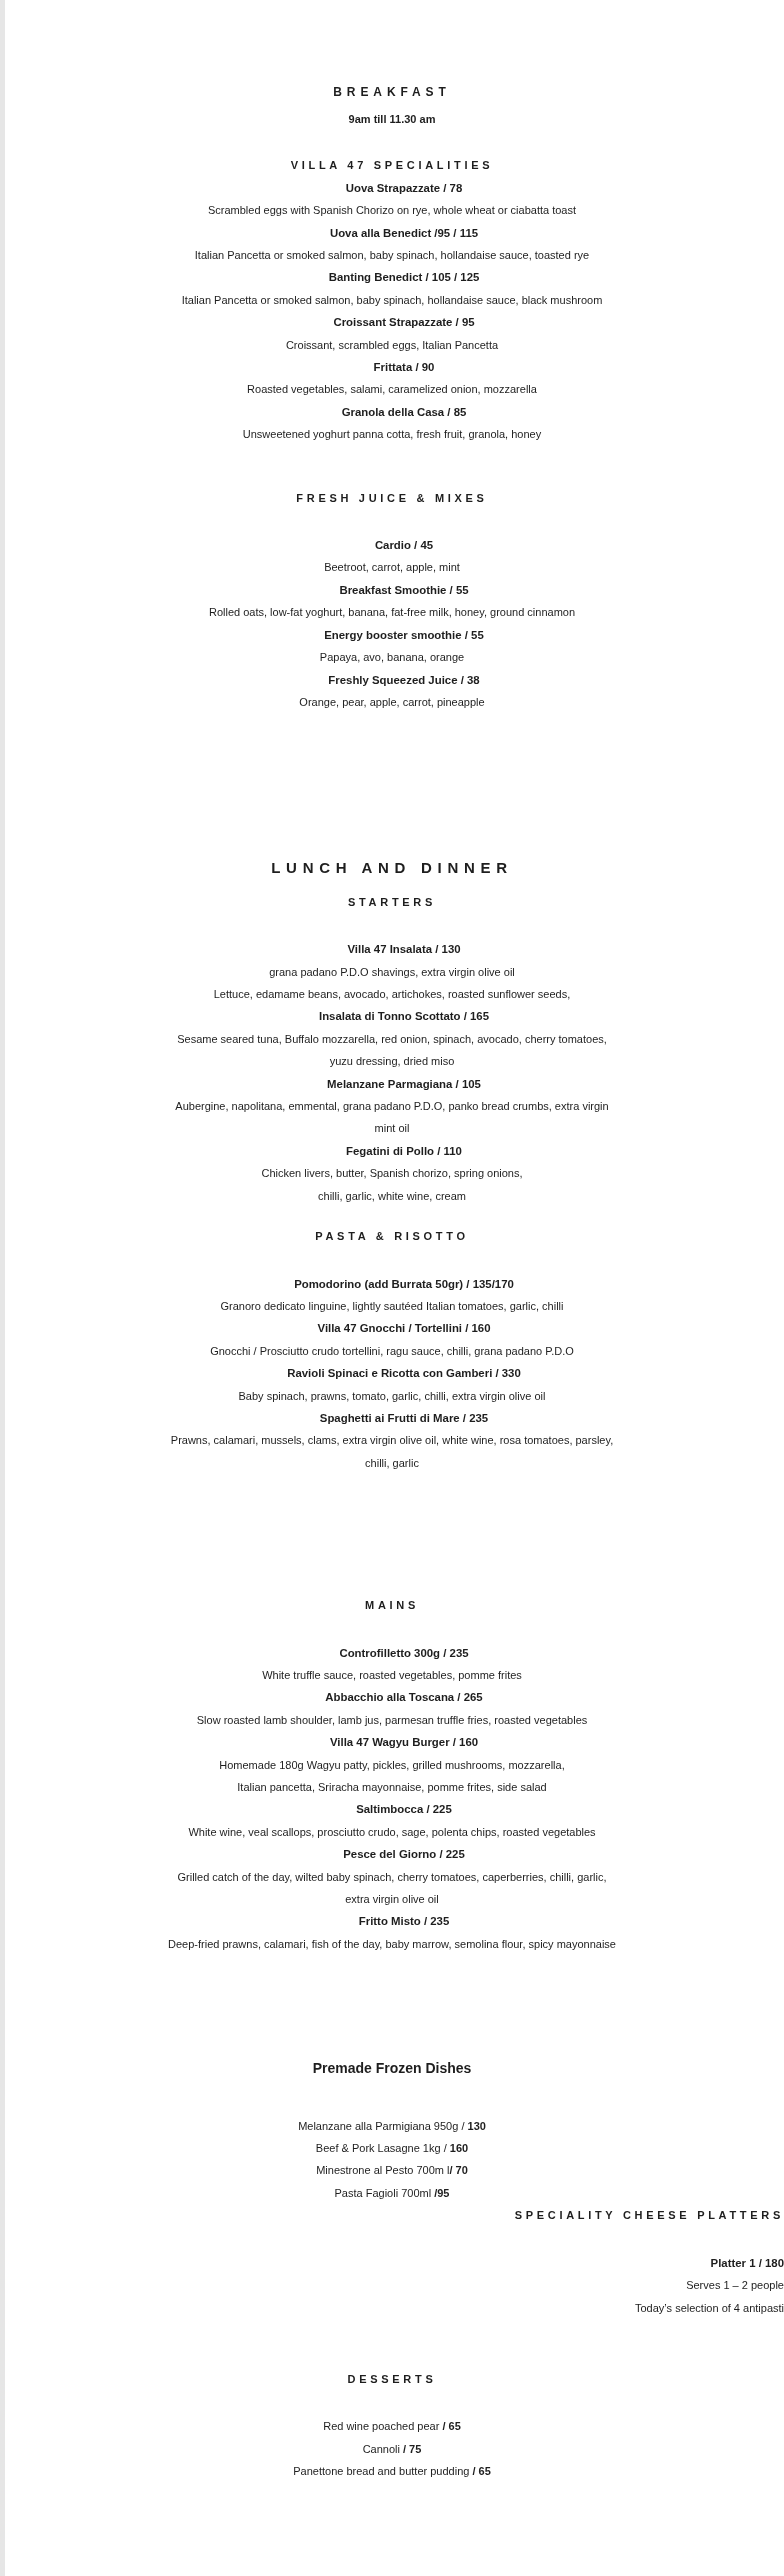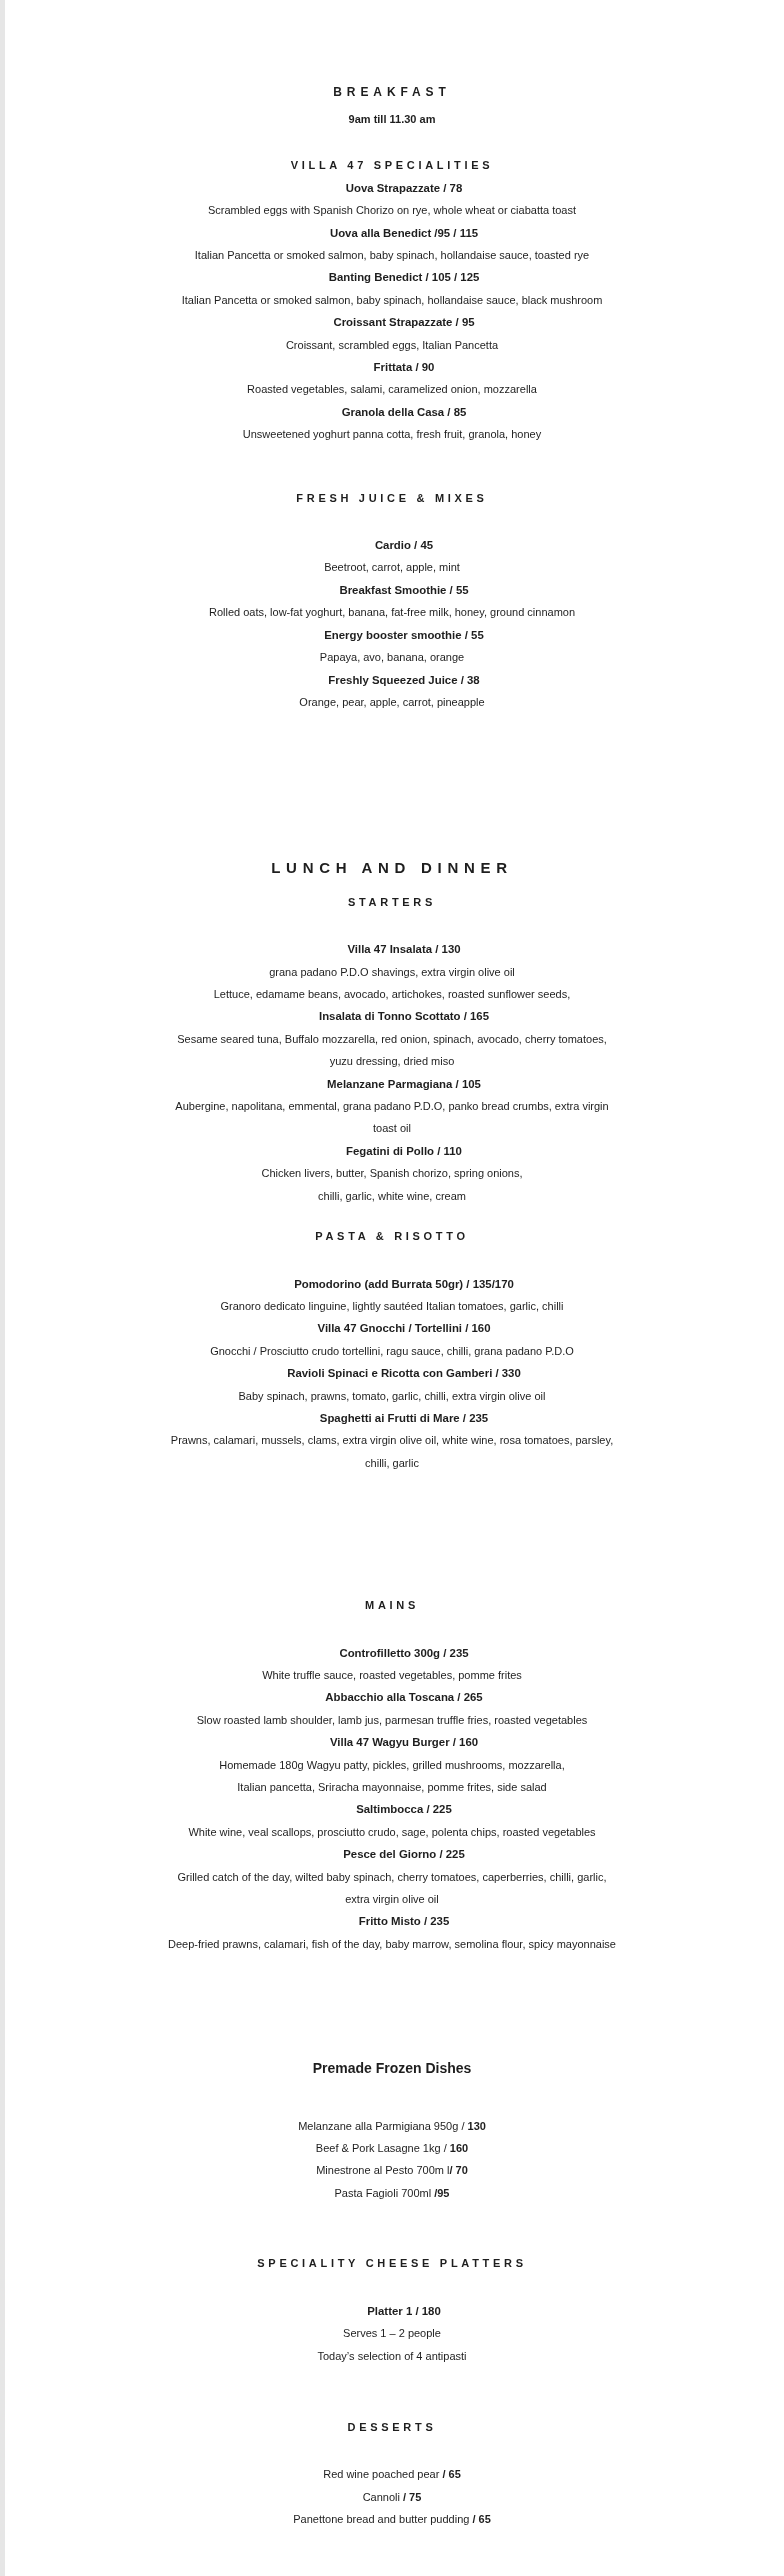"toast oil" div.item-desc { text: toast -> mint }
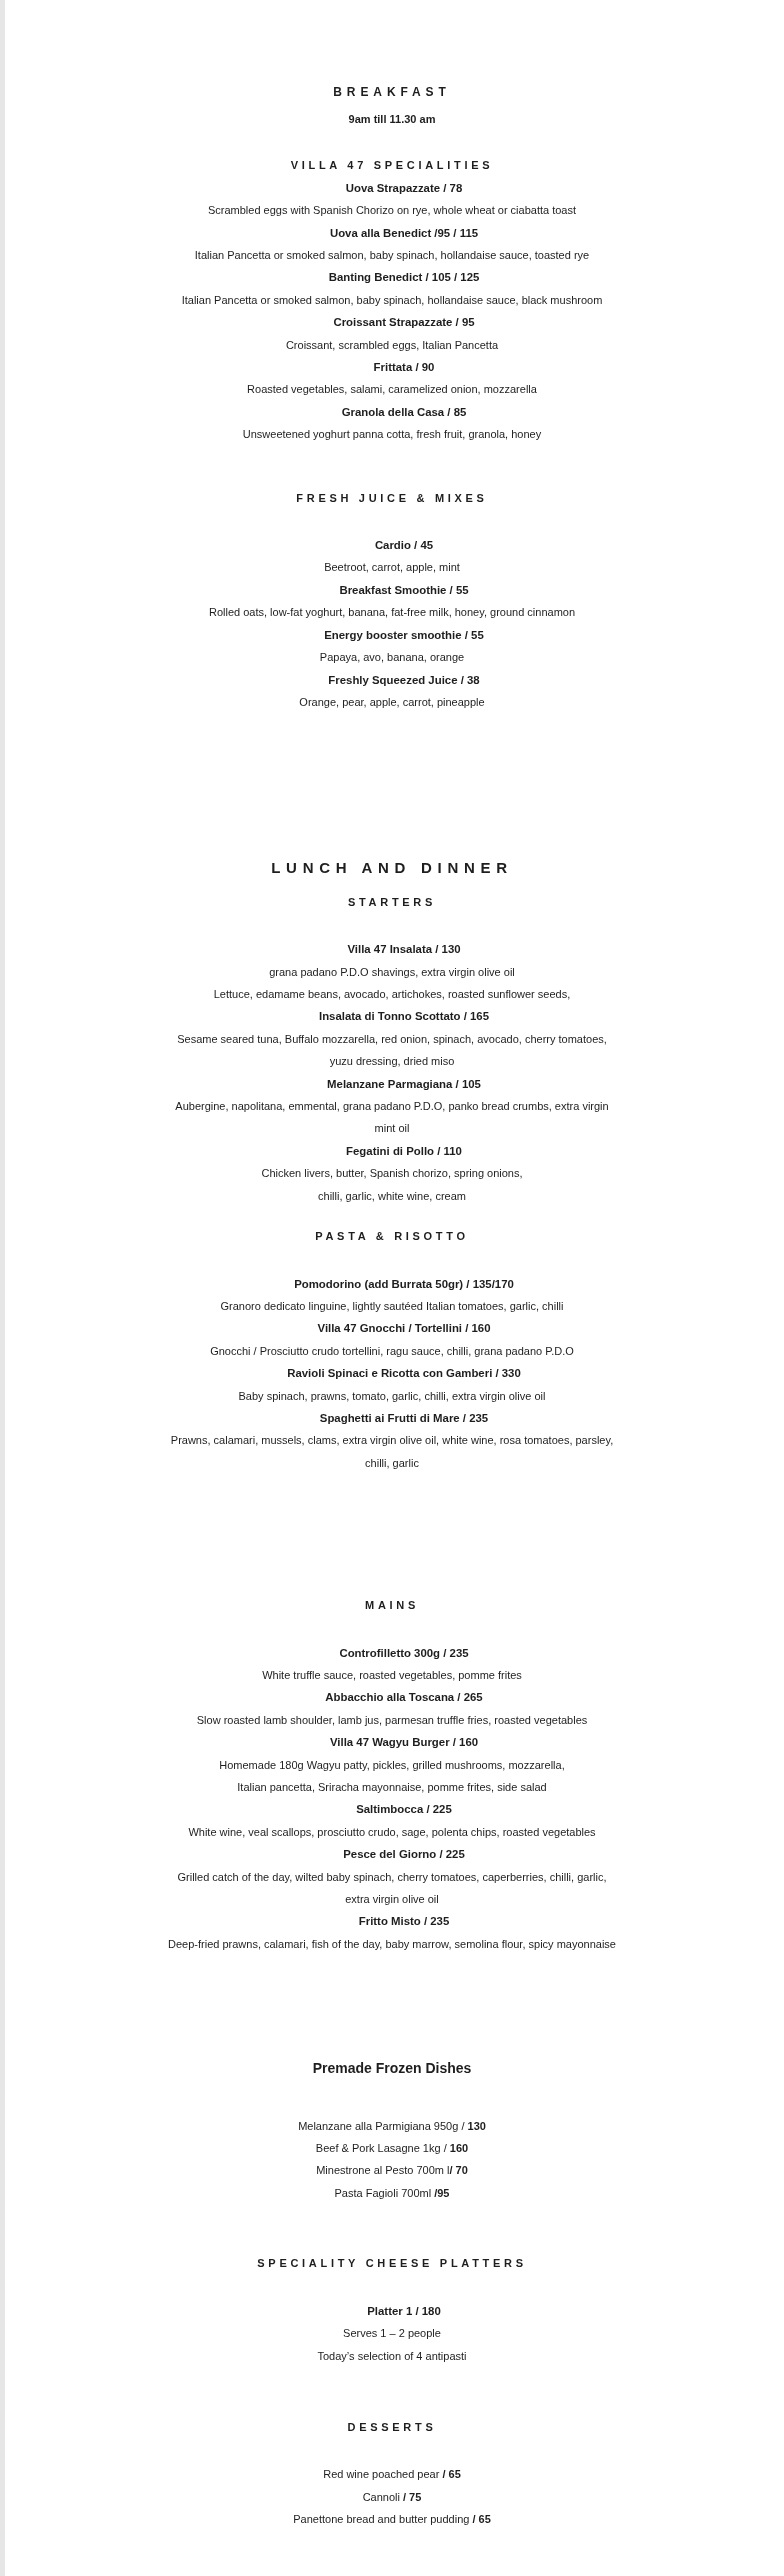"SPECIALITY CHEESE PLATTERS" .section-cheese { margin-top: 48px -> none; text-align: none -> right }
